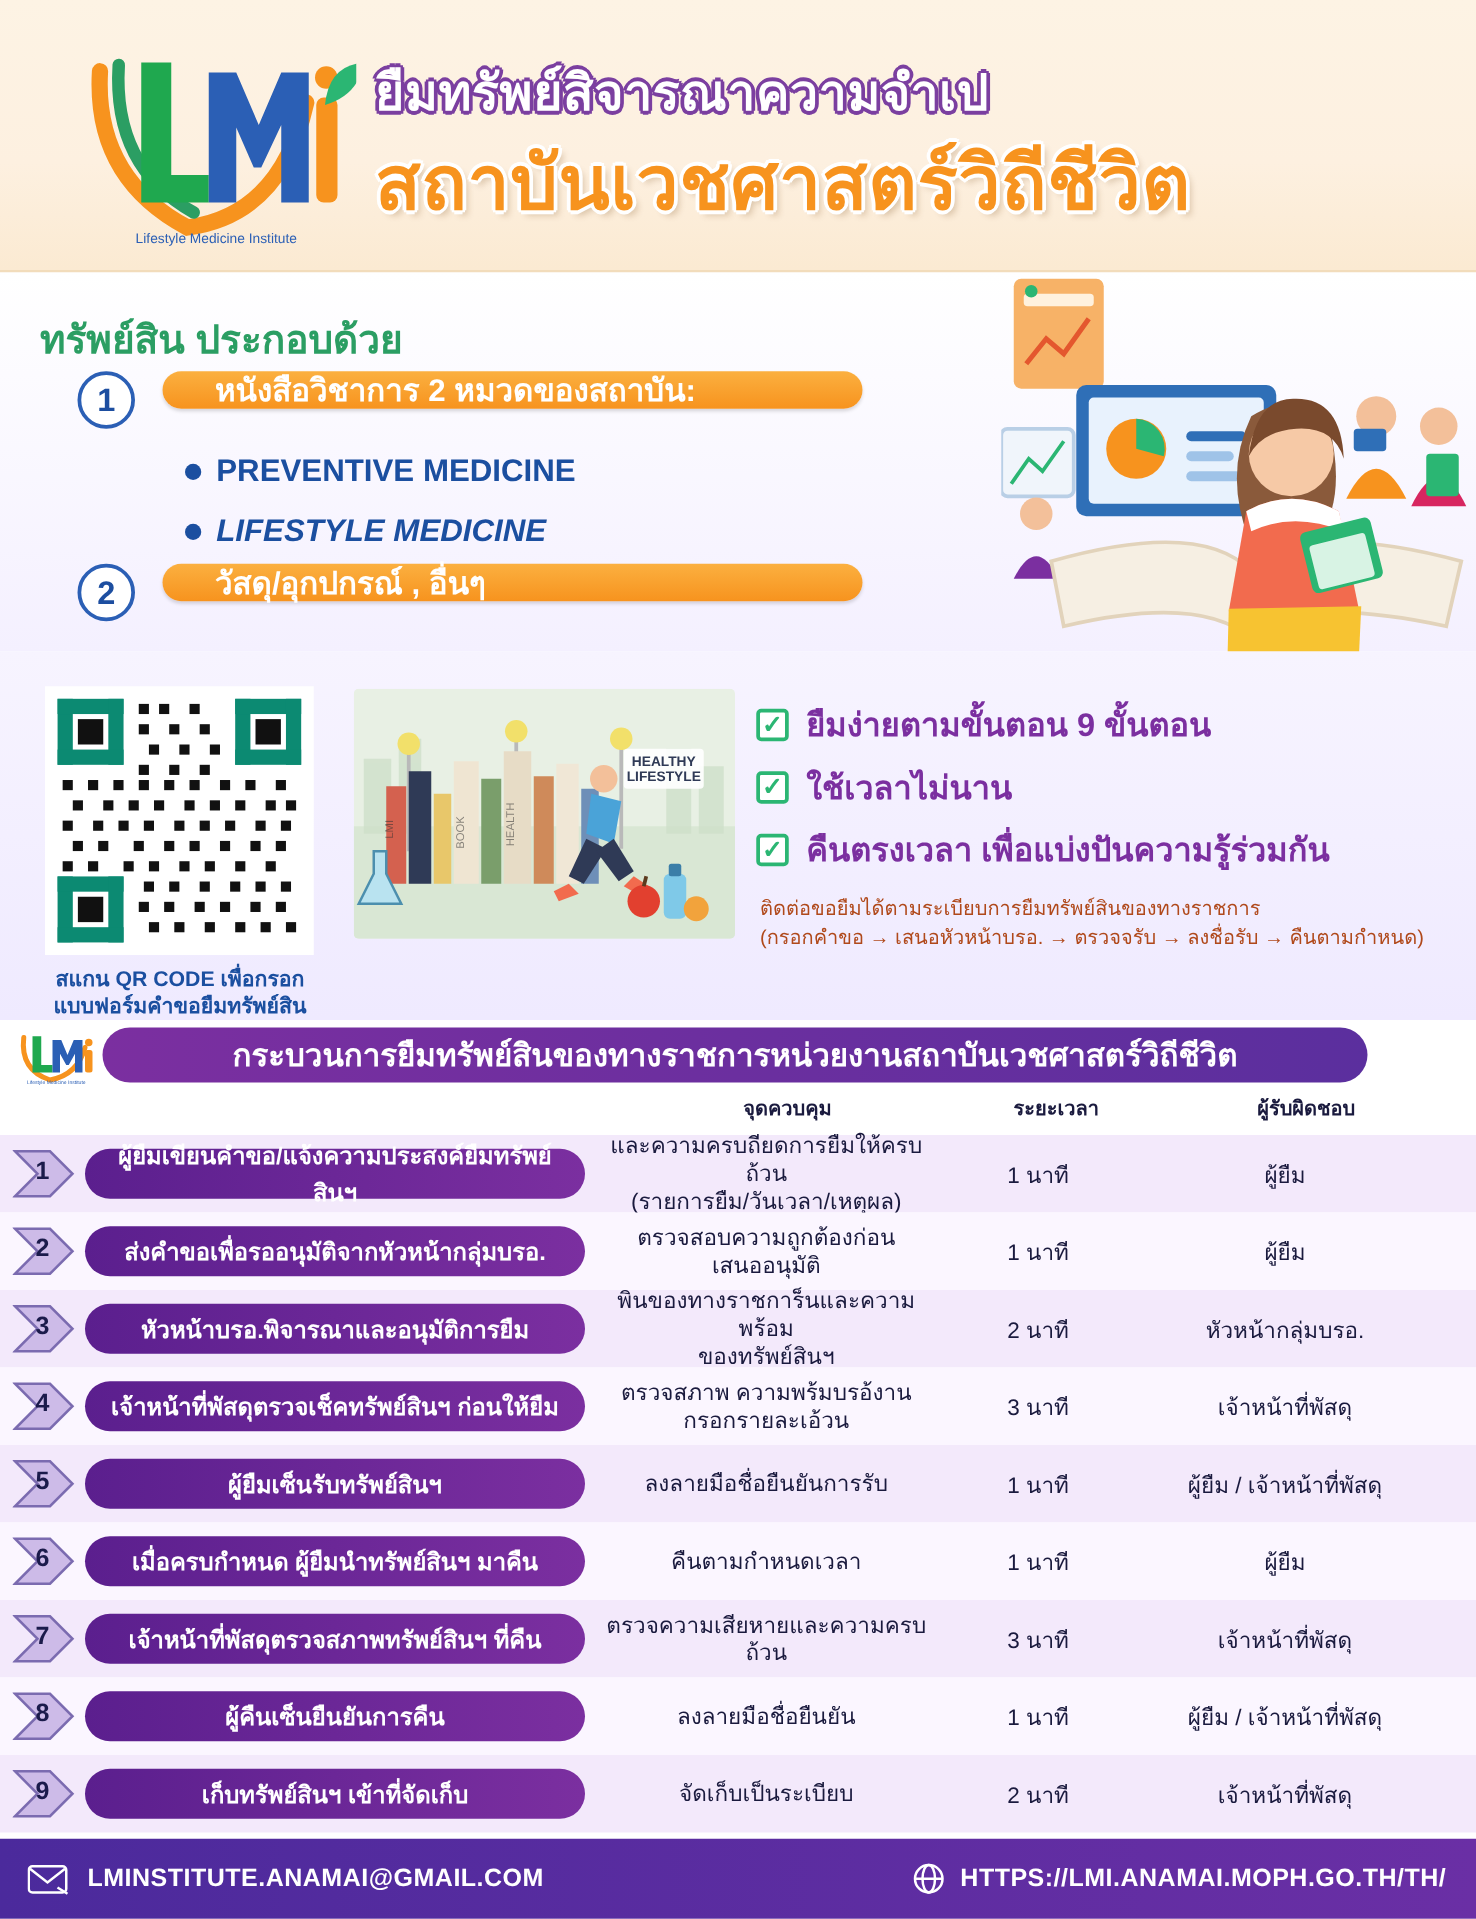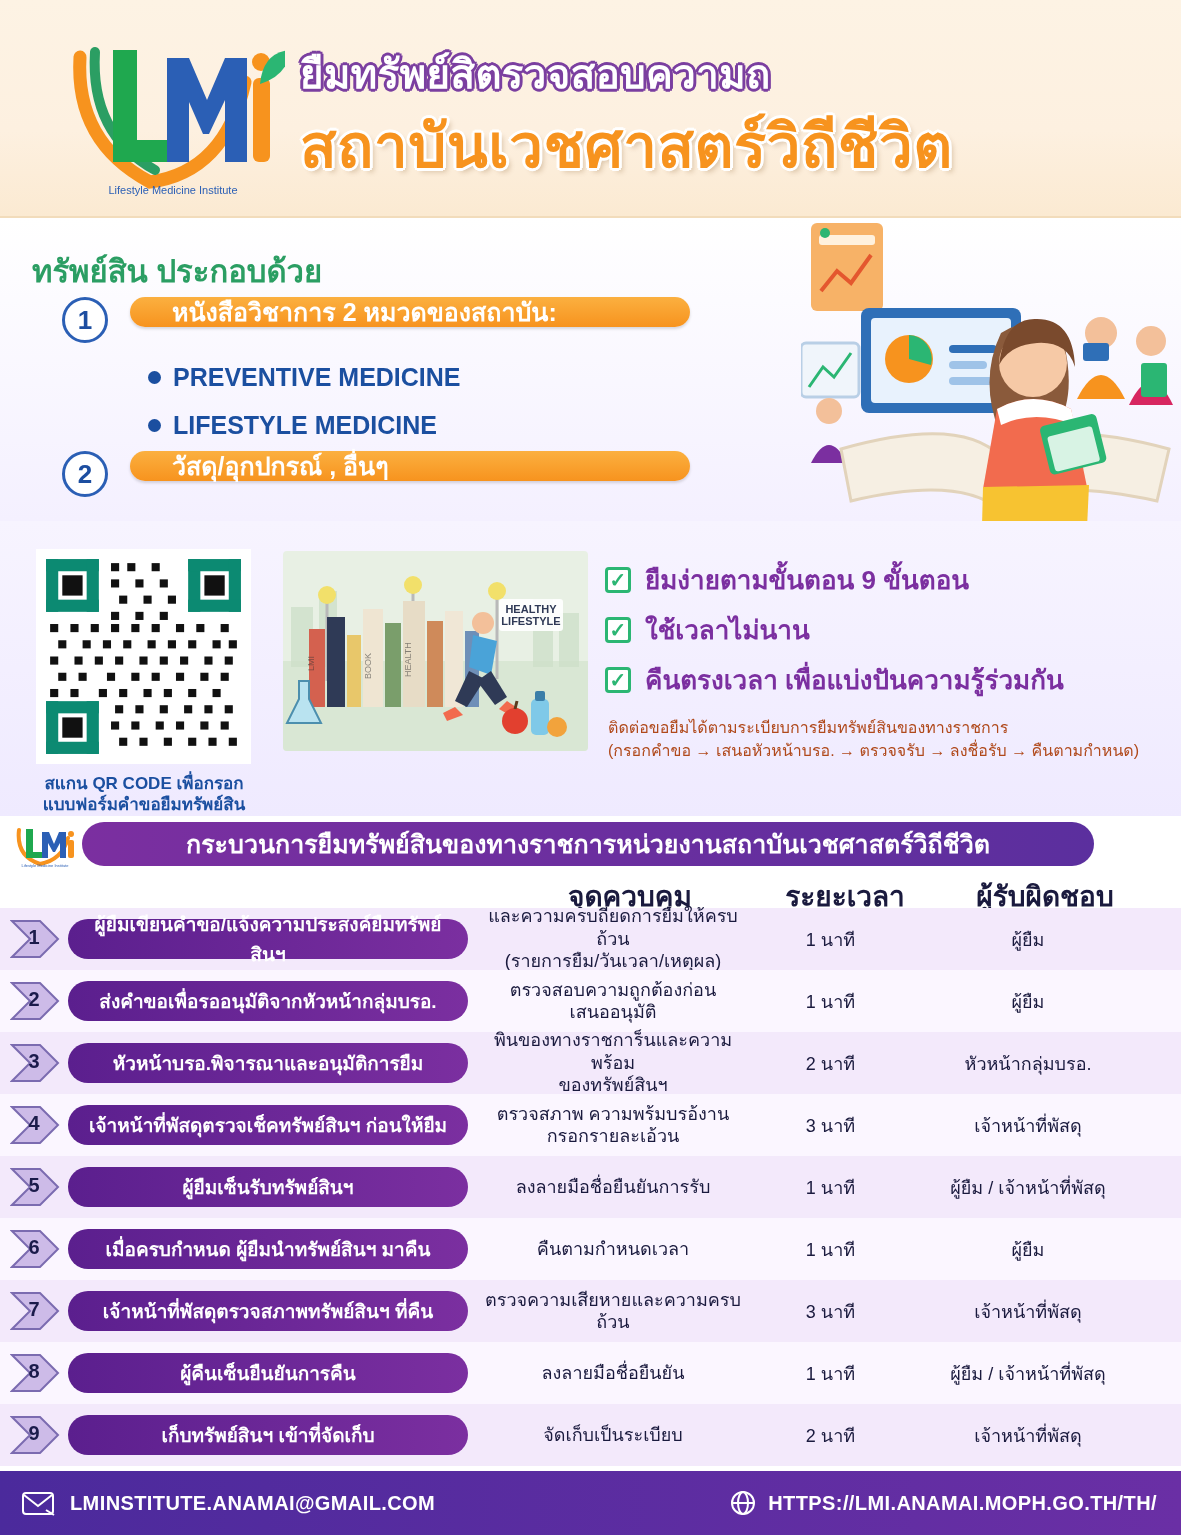"ยืมทรัพย์สิตรวจสอบความถ" div.header-title-sm { text: ยืมทรัพย์สิตรวจสอบความถ -> ยืมทรัพย์สิจารณาความจำเป }
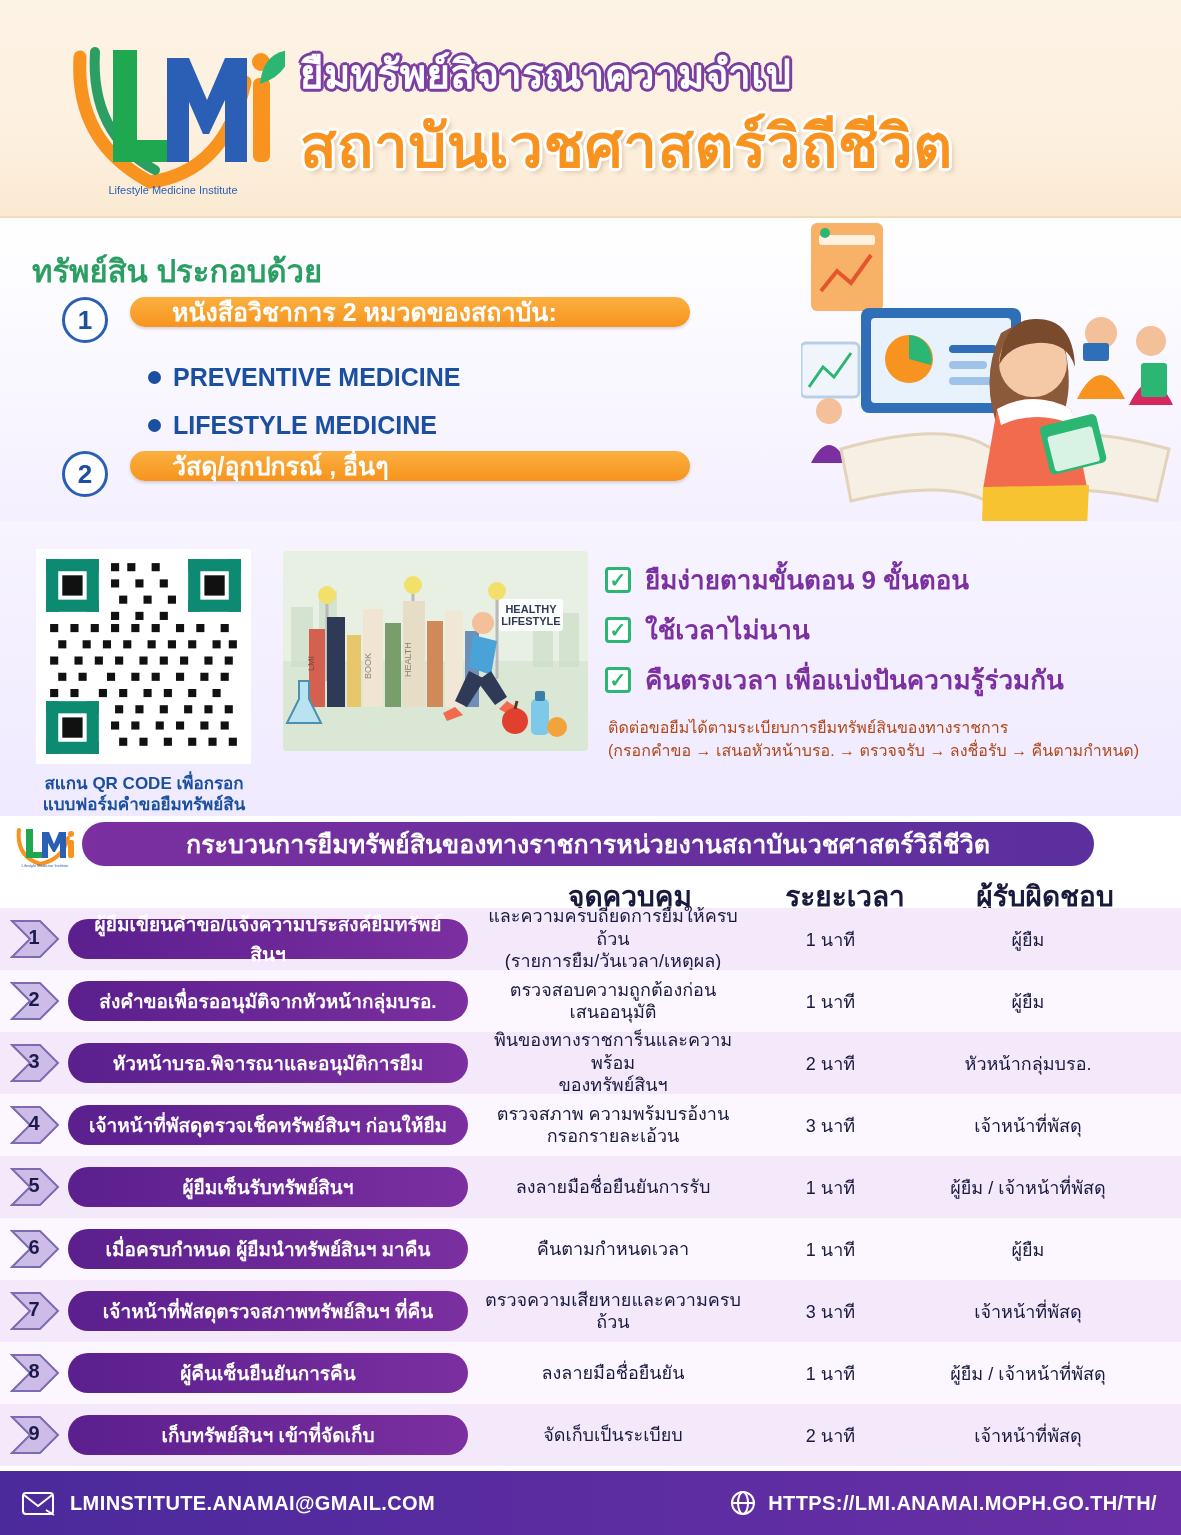"LIFESTYLE MEDICINE" div.bullet-line { font-style: none -> italic }
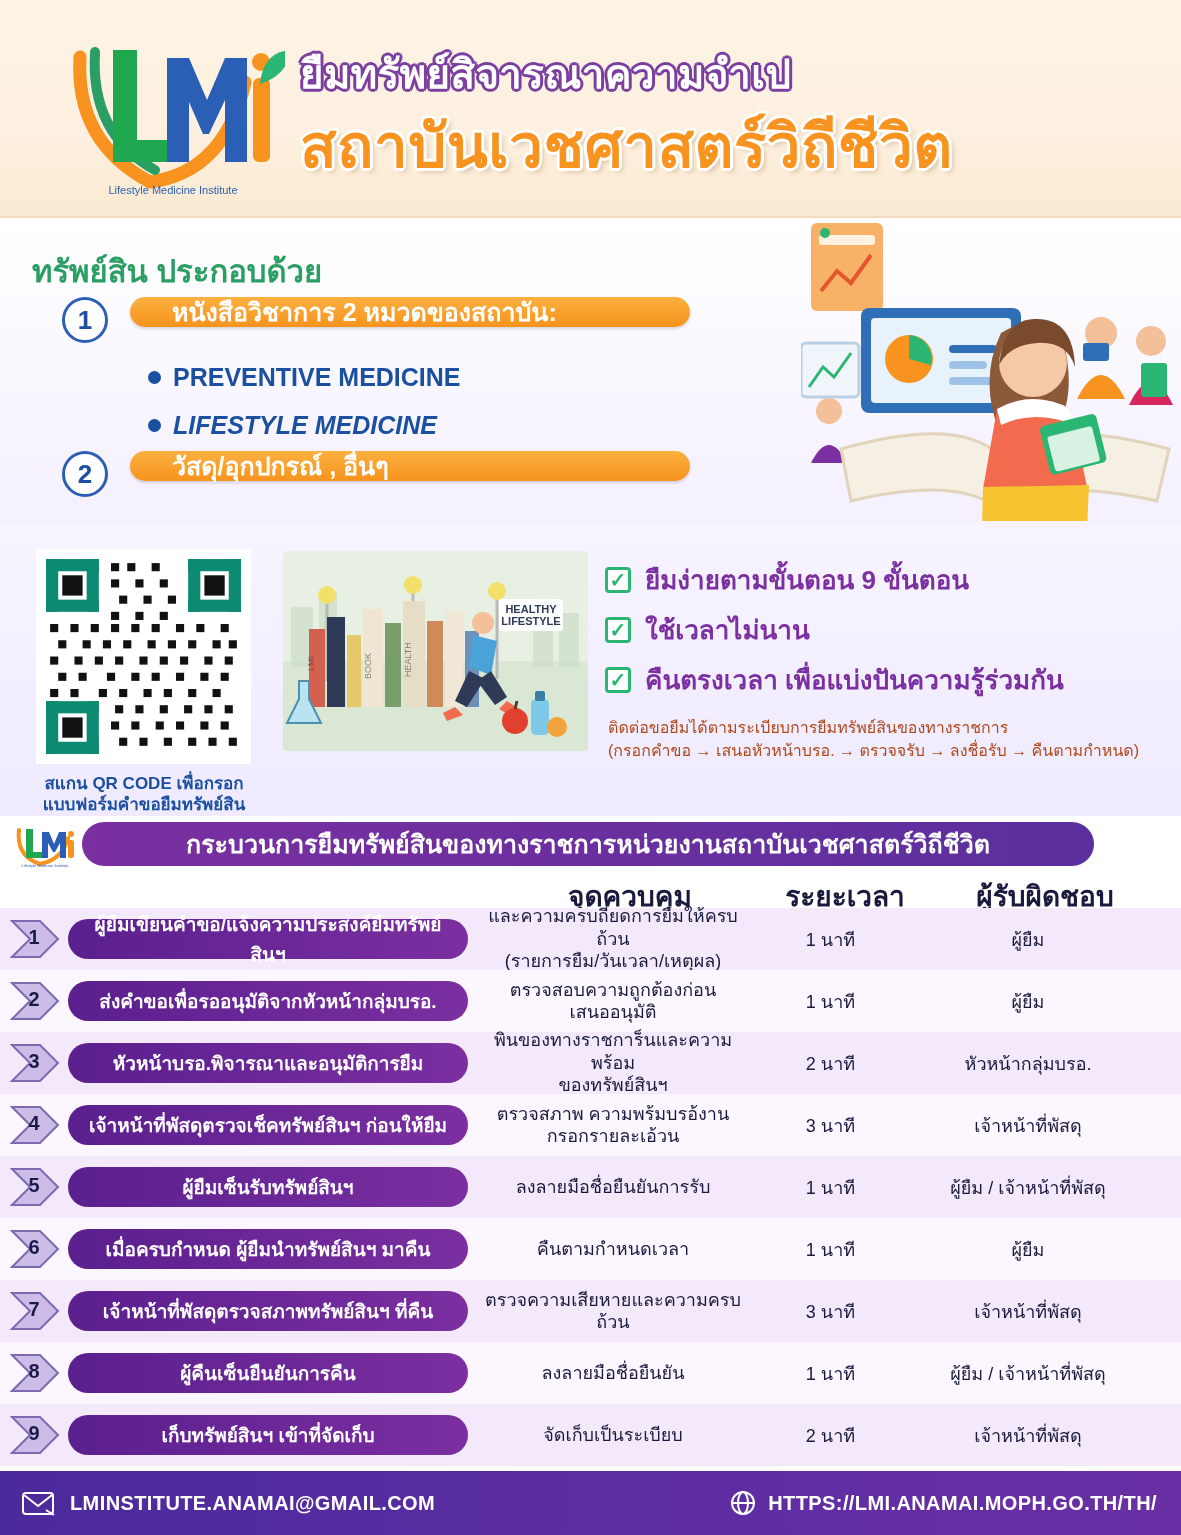"จุดควบคุม" .col-heads { font-size: 28px -> 16px }
